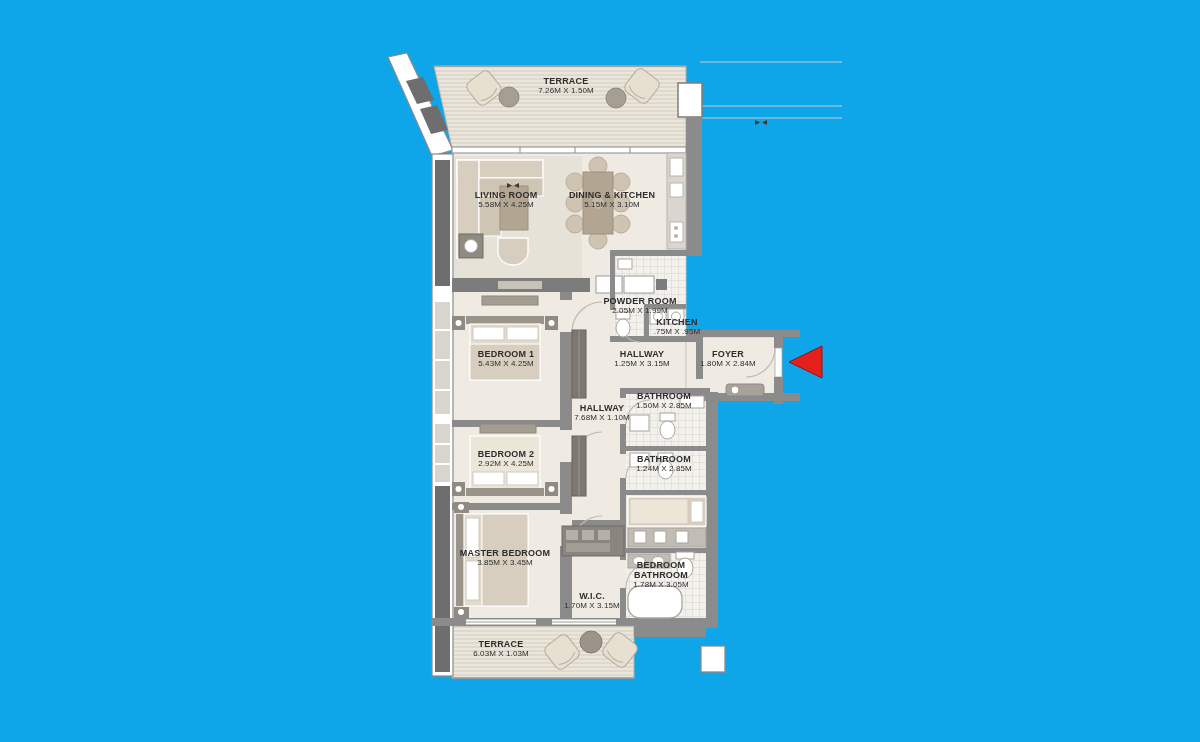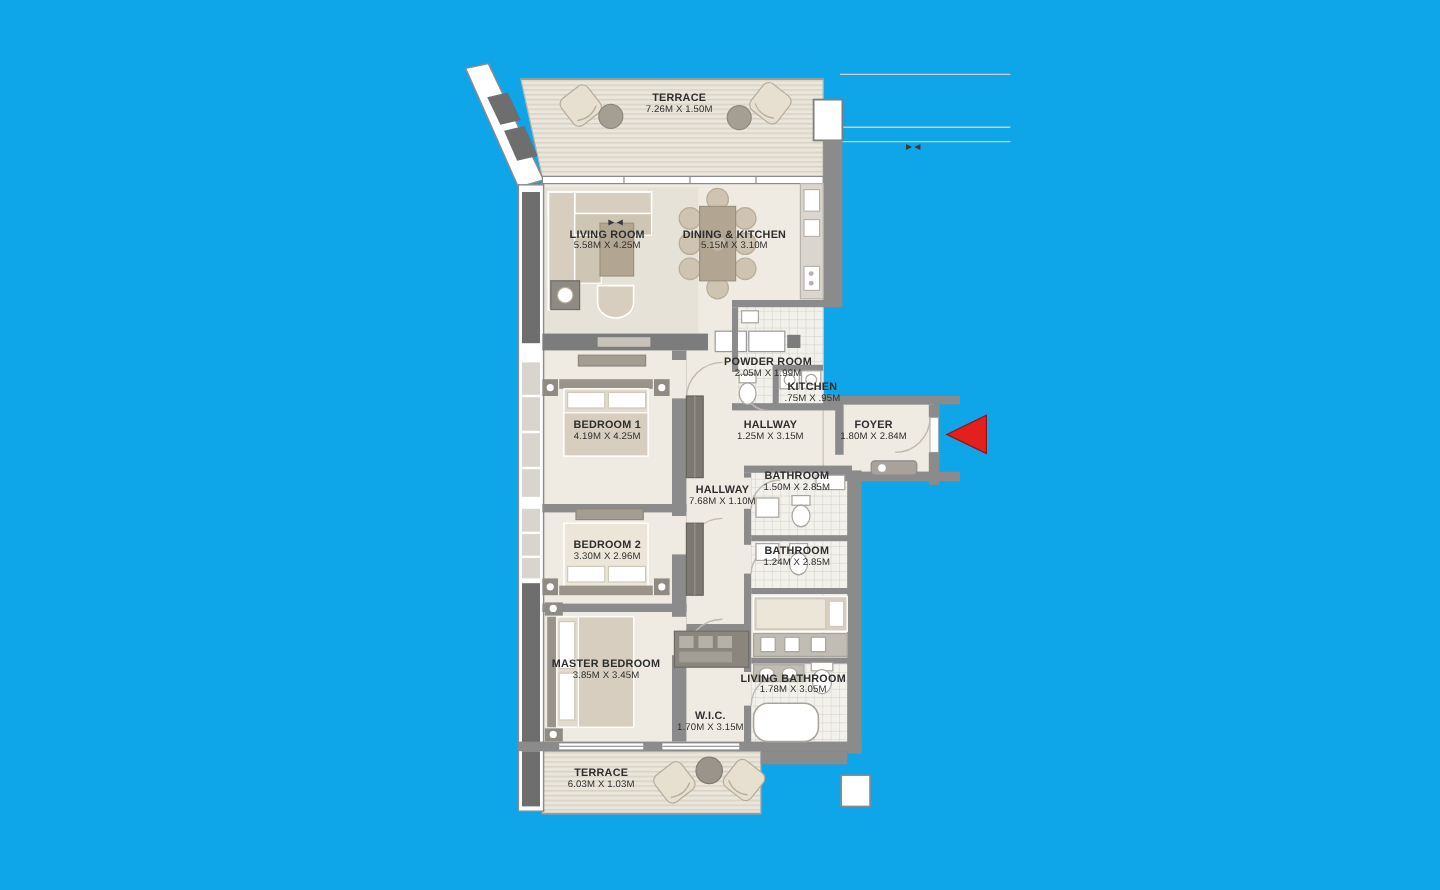"4.19M X 4.25M" div.dm { text: 4.19M -> 5.43M }
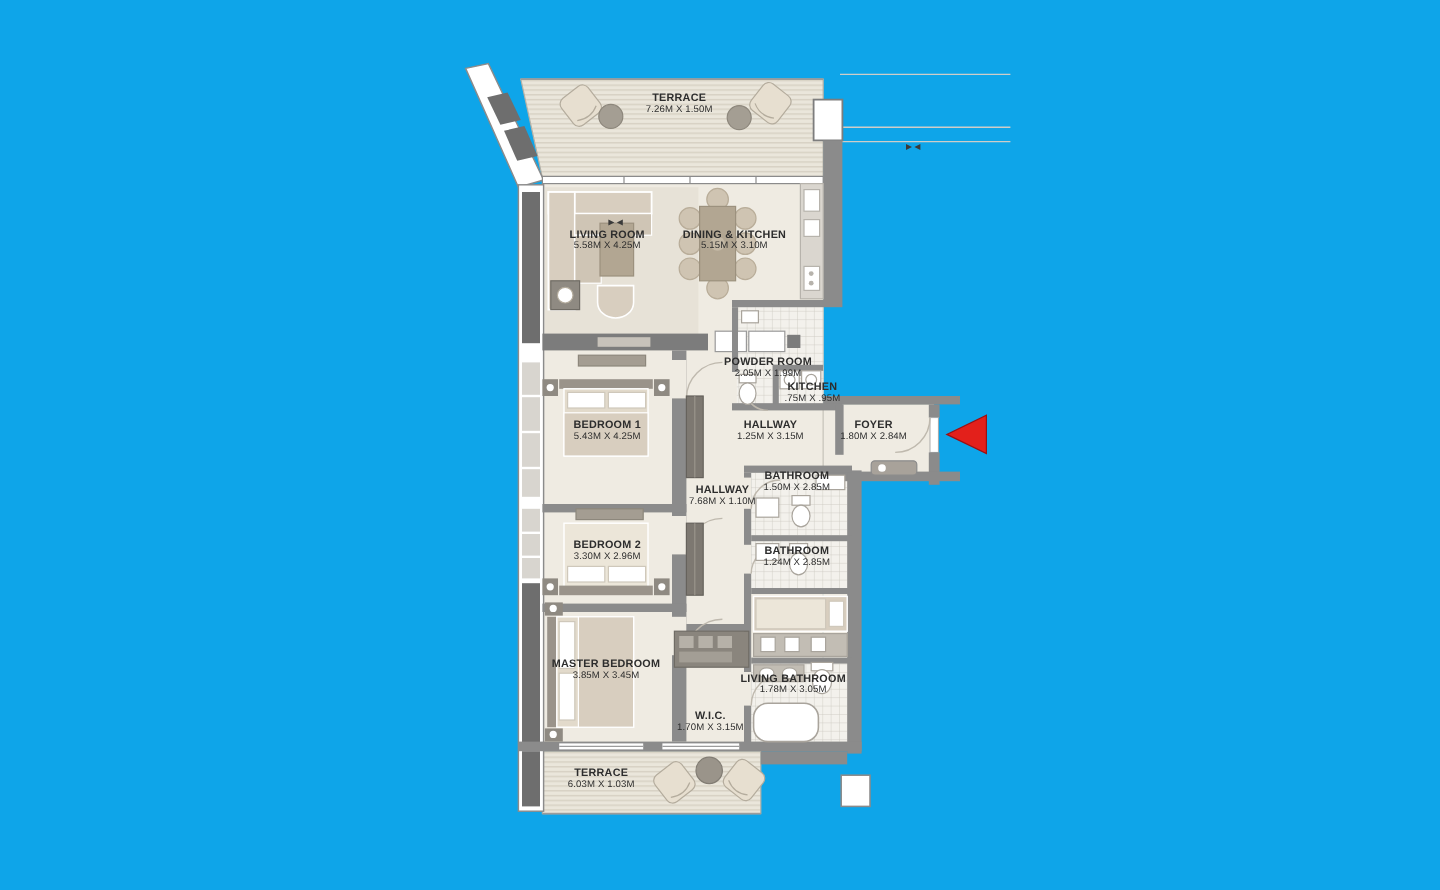"3.30M X 2.96M" div.dm { text: 3.30M X 2.96M -> 2.92M X 4.25M }
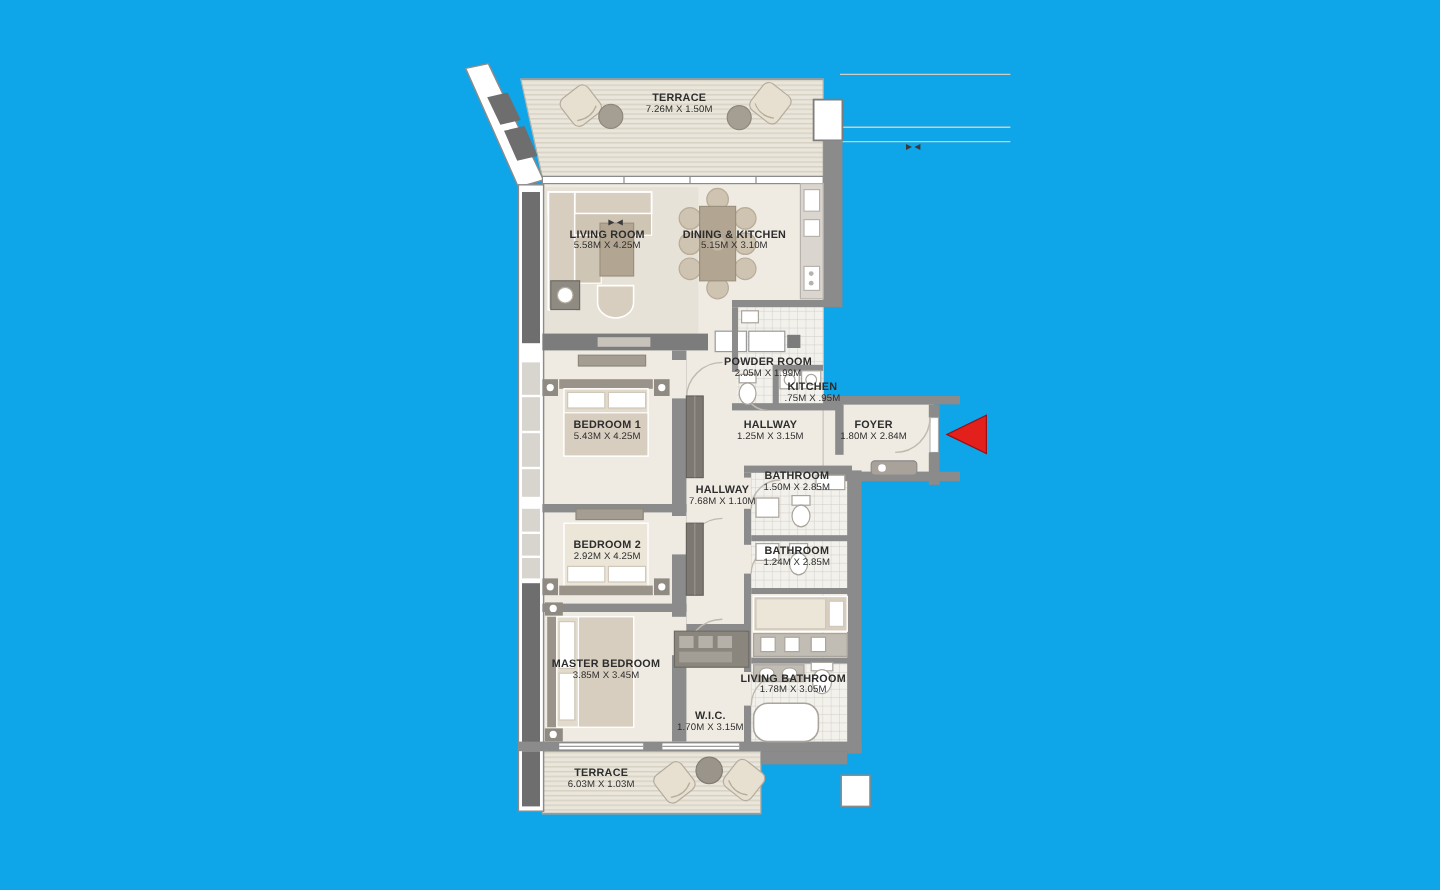"LIVING BATHROOM" div.nm { text: LIVING -> BEDROOM }
